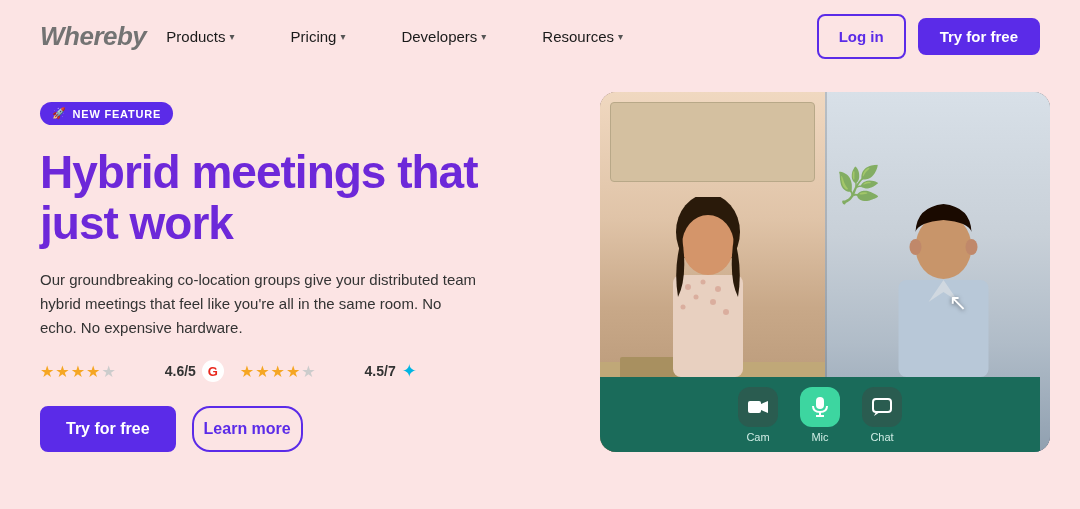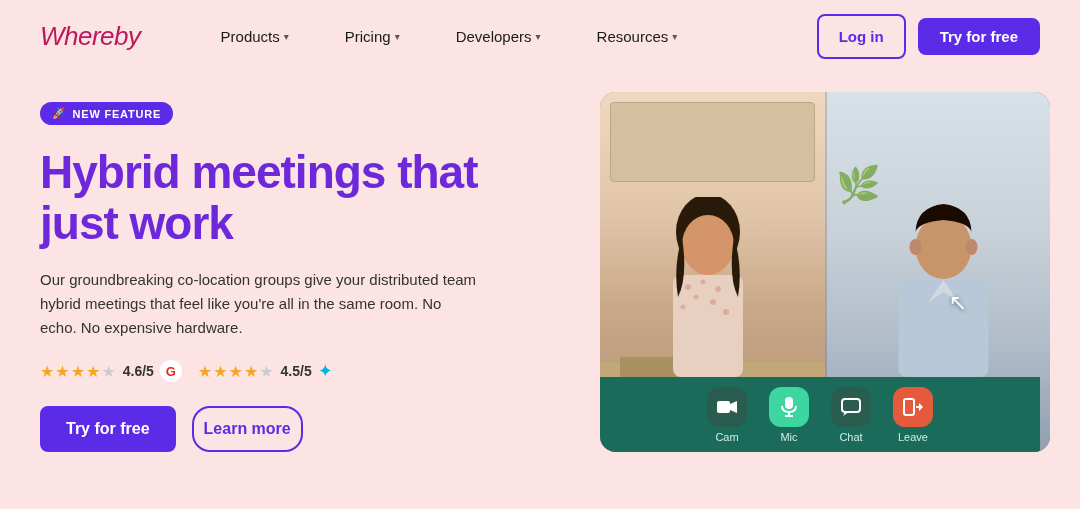"Whereby" .nav-logo { color: #be185d -> #737373; font-weight: 400 -> 700; margin-right: 60px -> none }
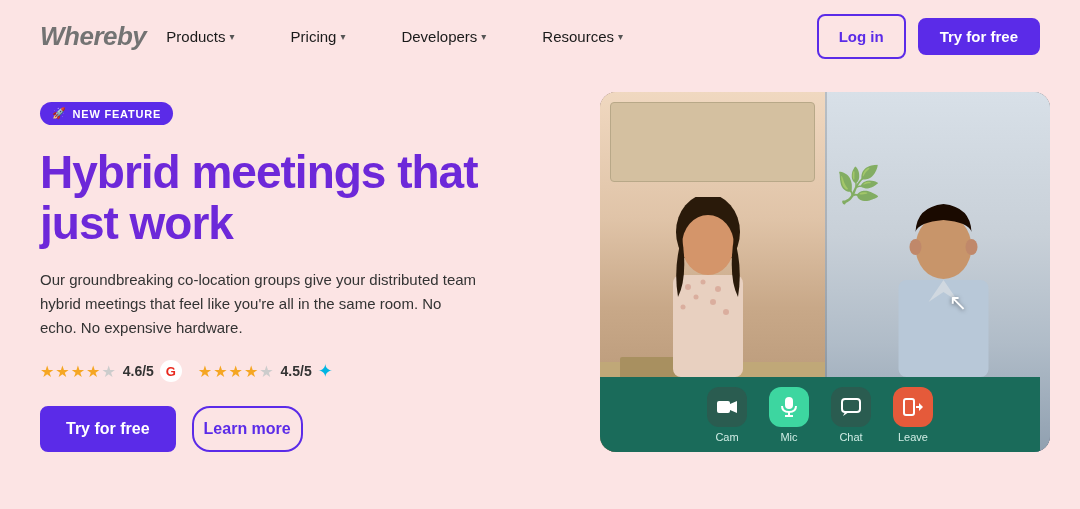"4.6/5" .rating-score { margin-left: none -> 42px }
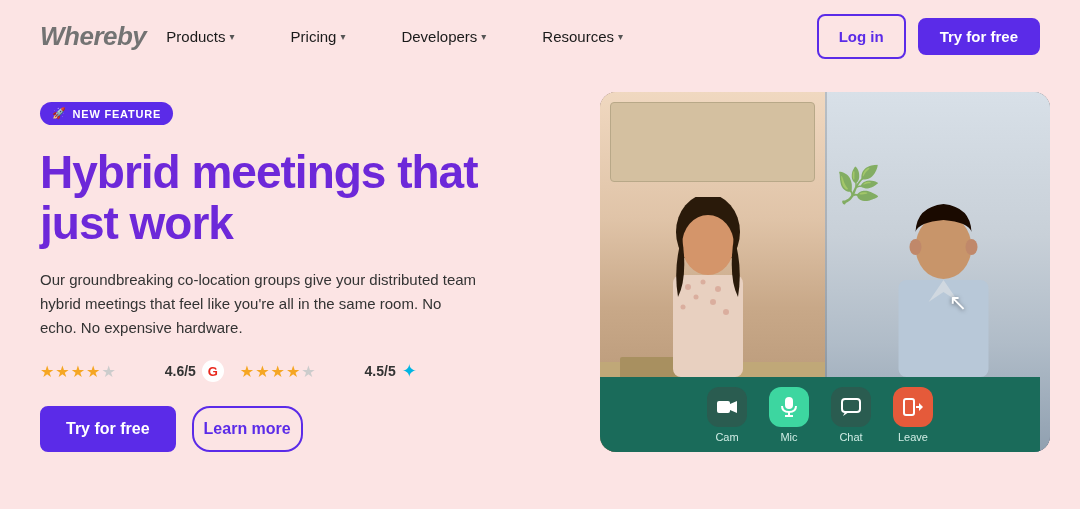"4.5/5" span.rating-score { text: 4.5/5 -> 4.5/7 }
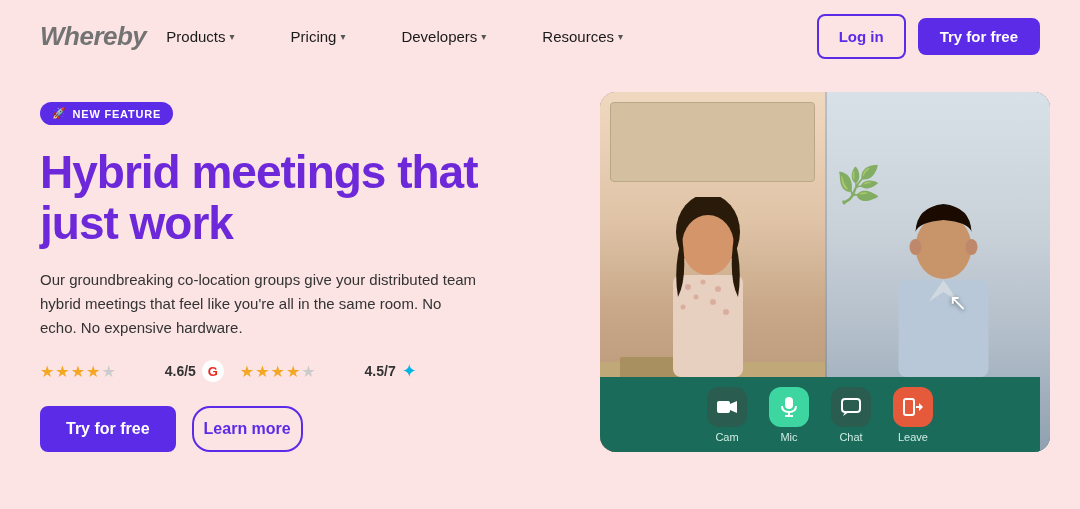"Leave" div.control-btn { html: <div> <div> <svg> <rect></rect> <line></line> <polygon></polygon> </svg> </div> <span>Leave</span> </div> -> none }
